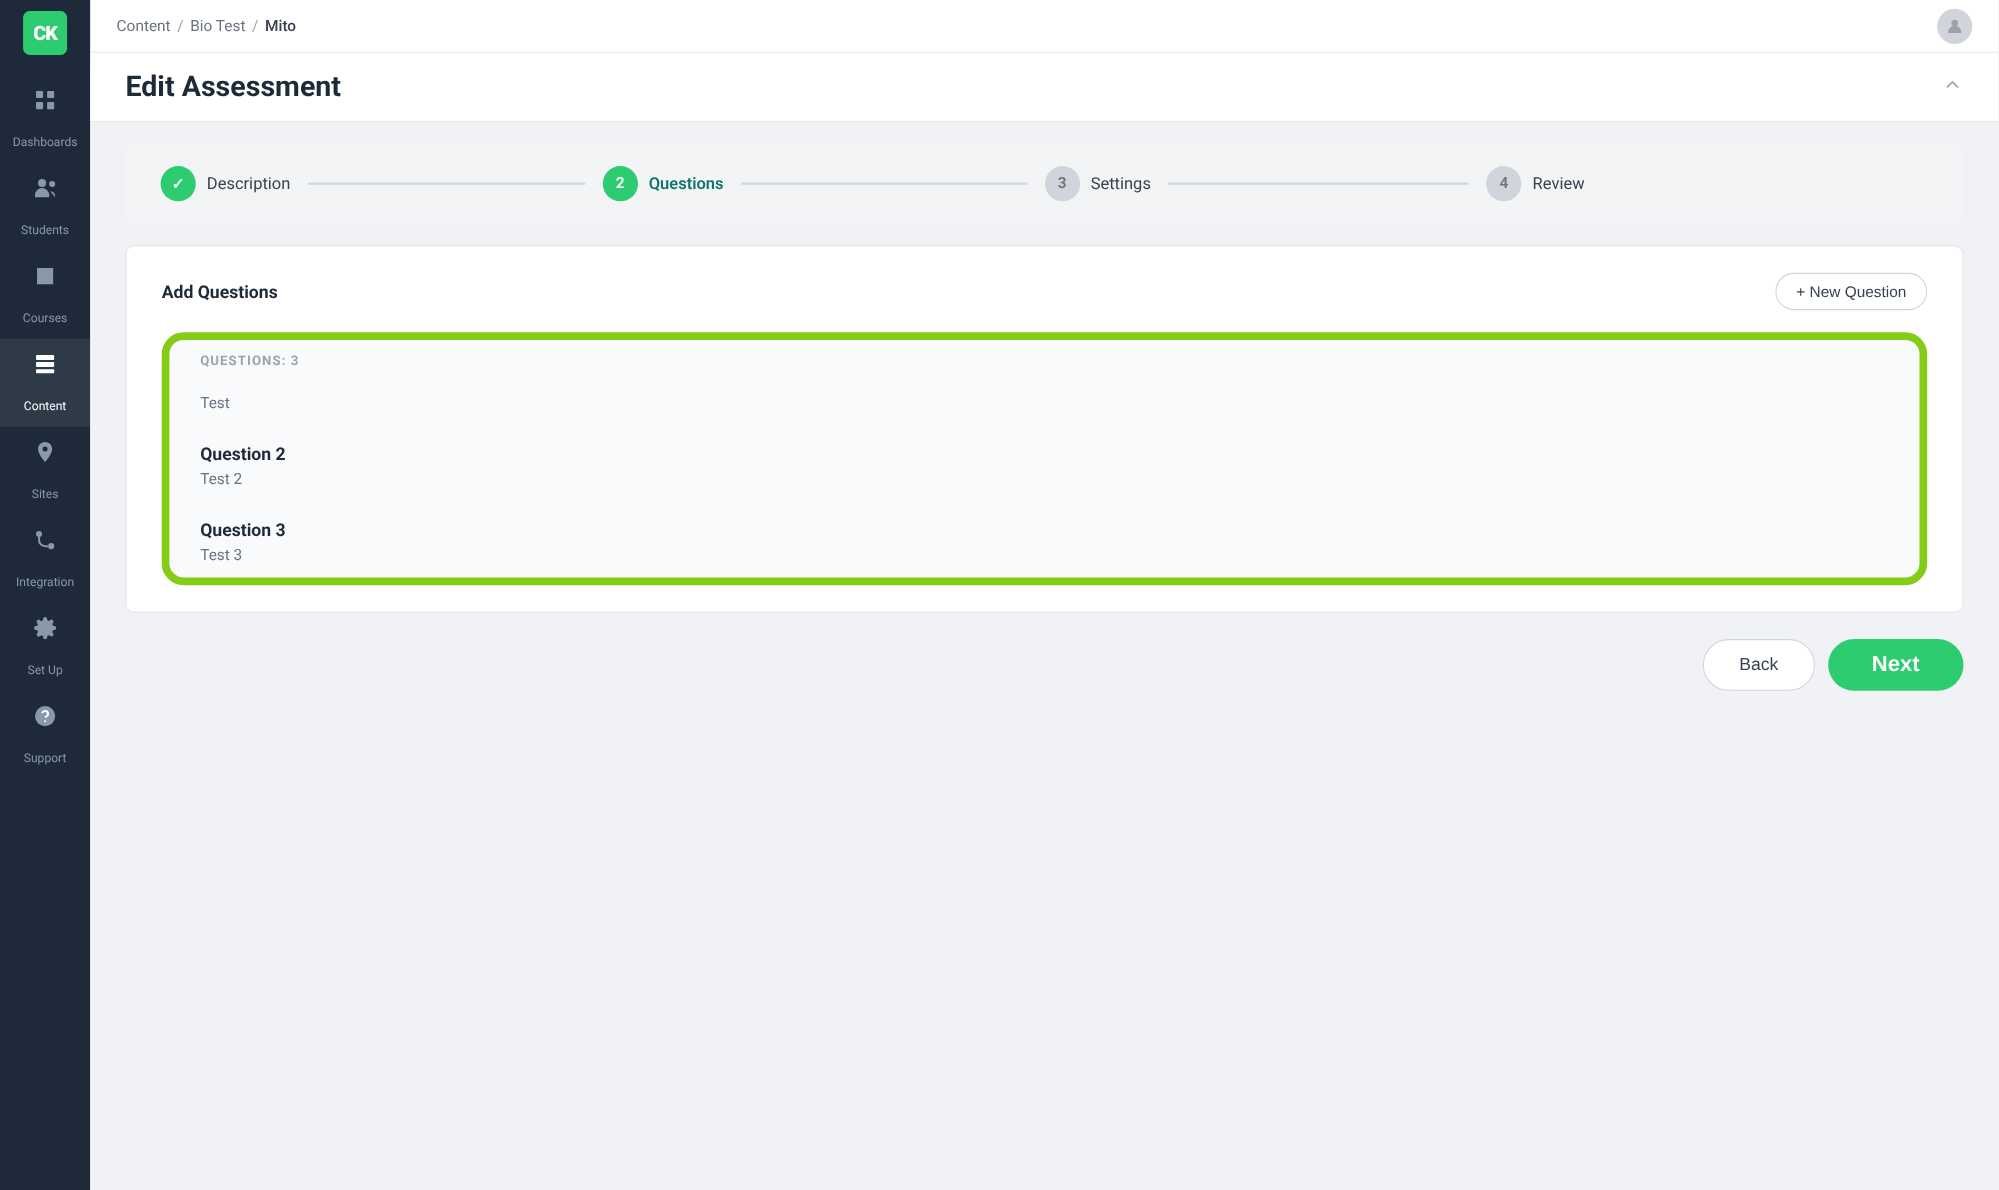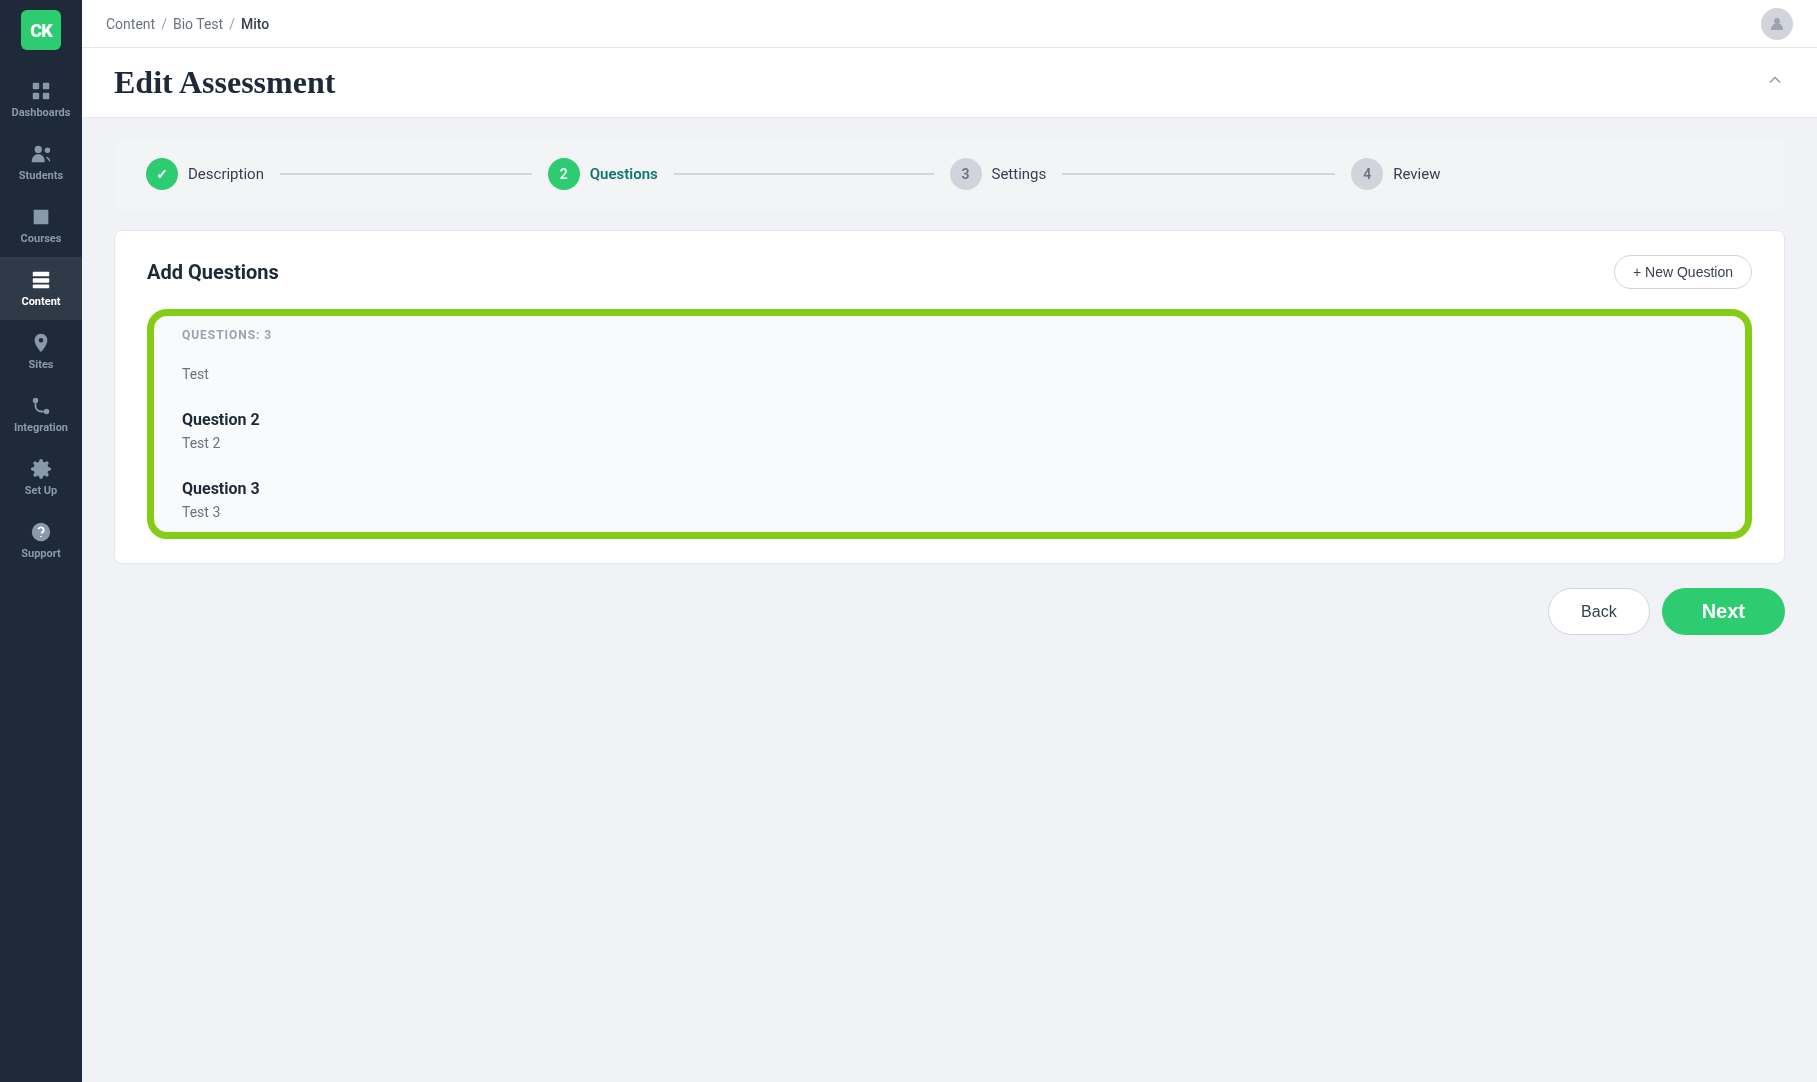"Edit Assessment" .edit-assessment-title { font-family: Liberation Serif, serif -> none; font-size: 32px -> 26px }
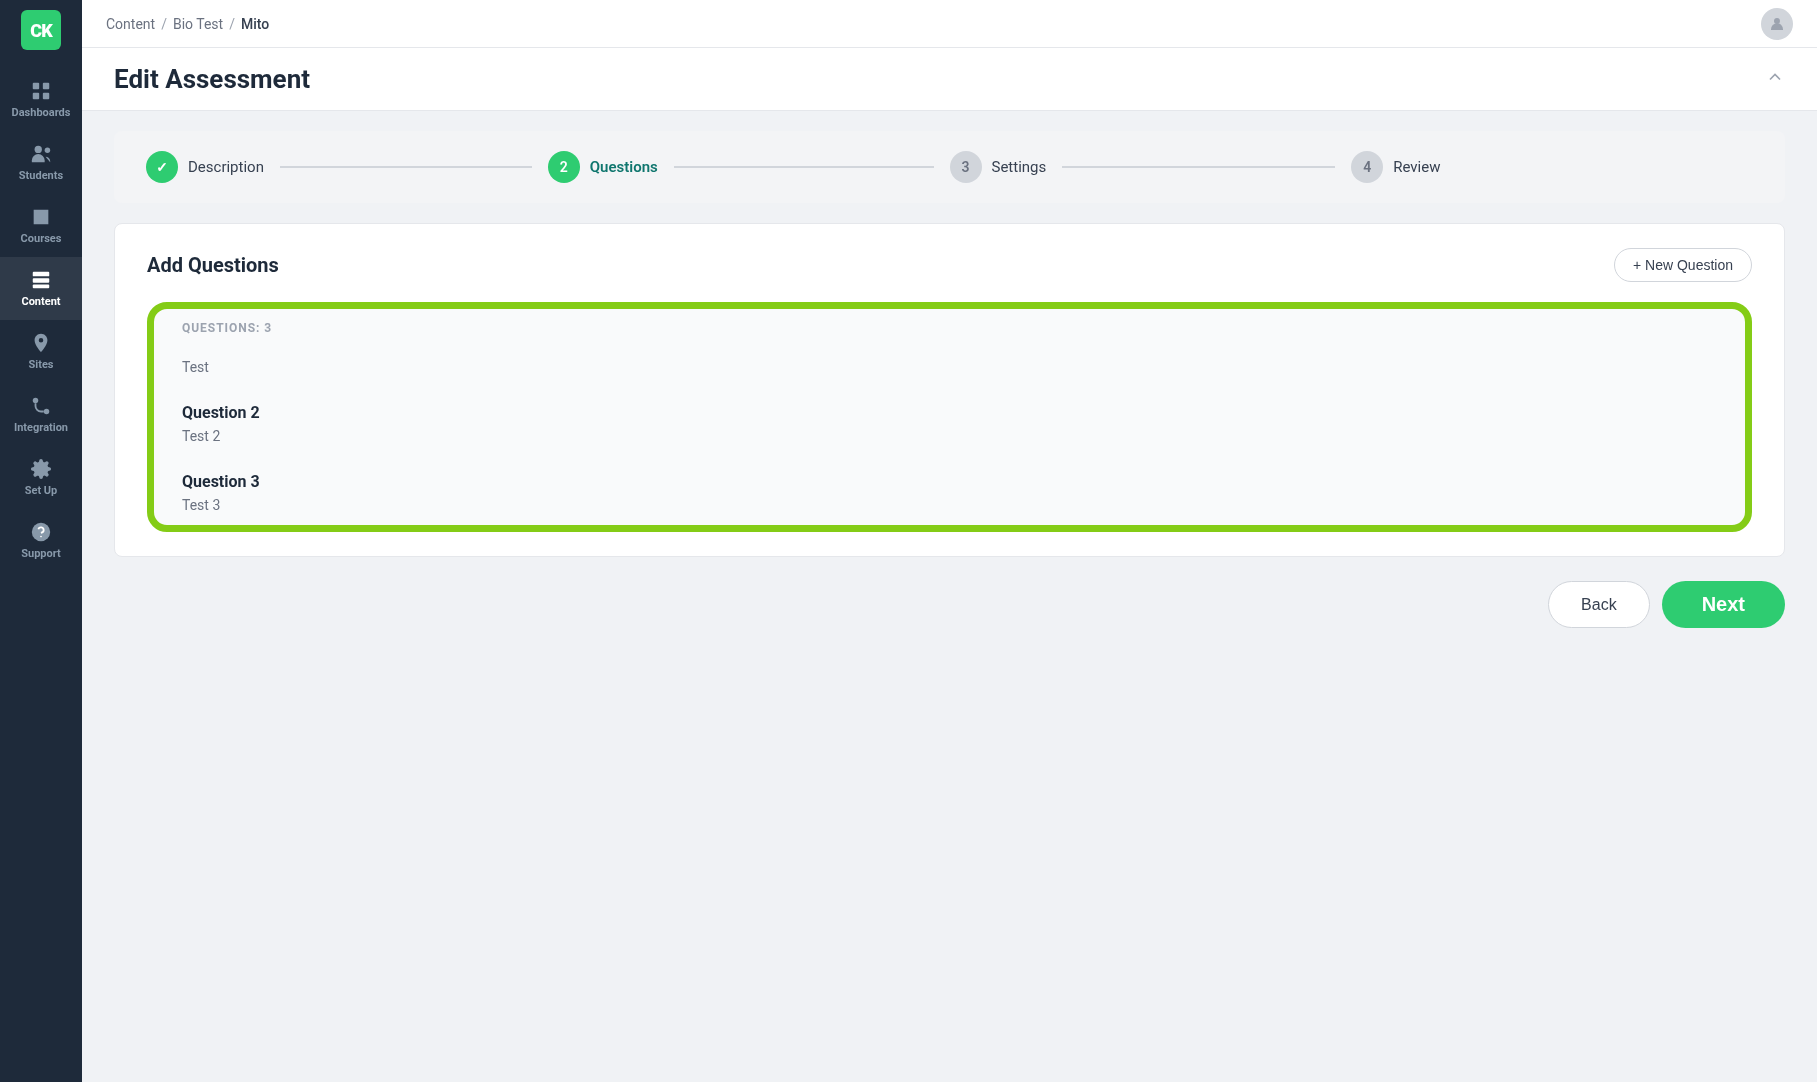"Dashboards" .sidebar-item { font-weight: bold -> none; gap: 4px -> 21px }
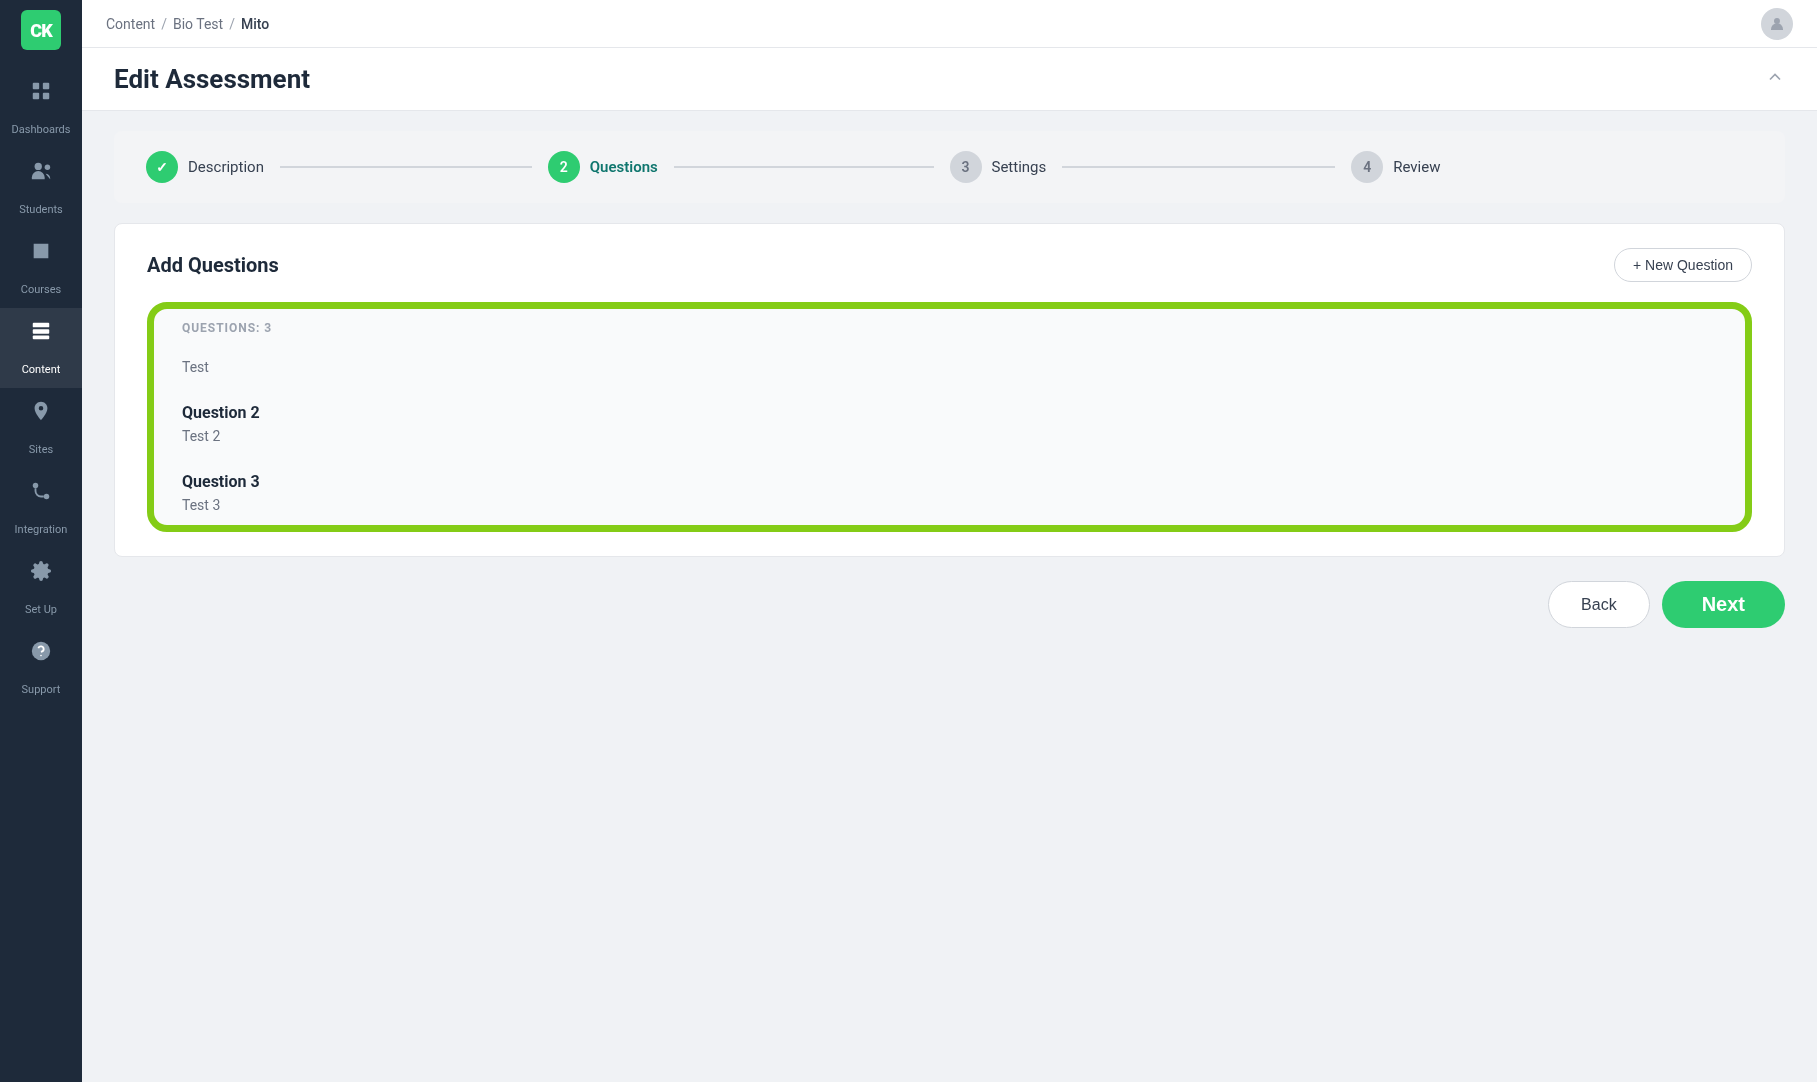"Add Questions" .add-questions-title { font-size: 20px -> 16px }
